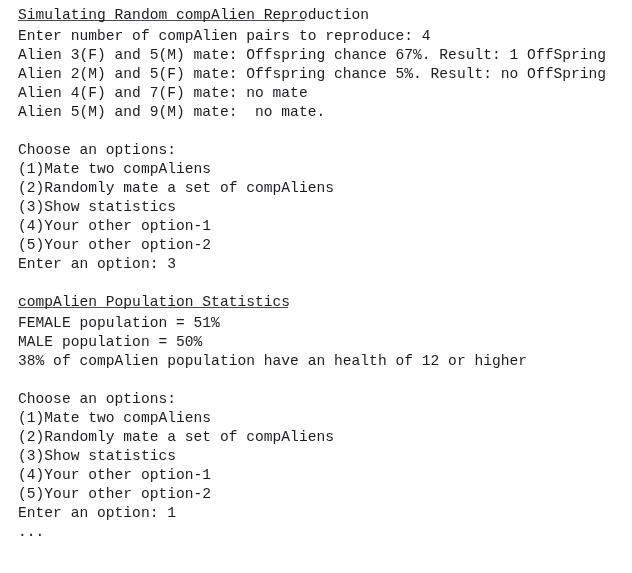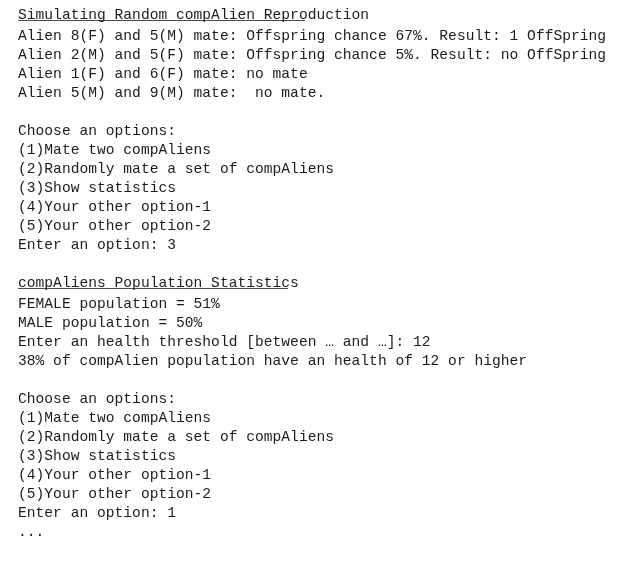"Enter number of compAlien pairs" div.line { html: none -> <div>Enter number of compAlien pairs to reproduce: 4</div> }
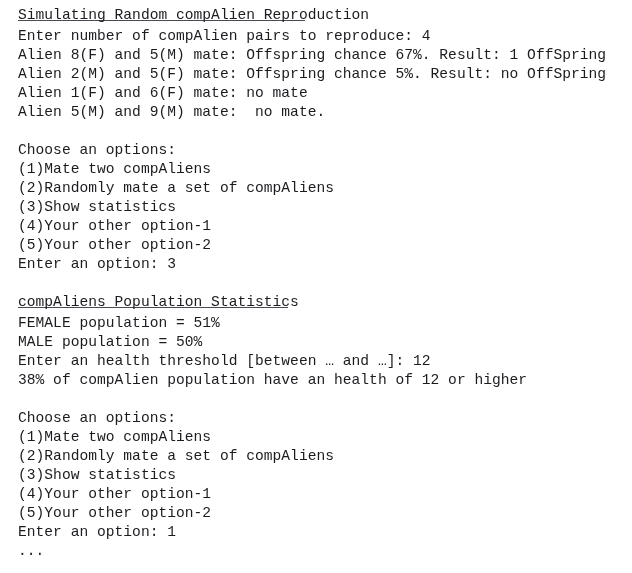"Alien 8(F) and 5(M) mate:" div.line { text: 8 -> 3 }
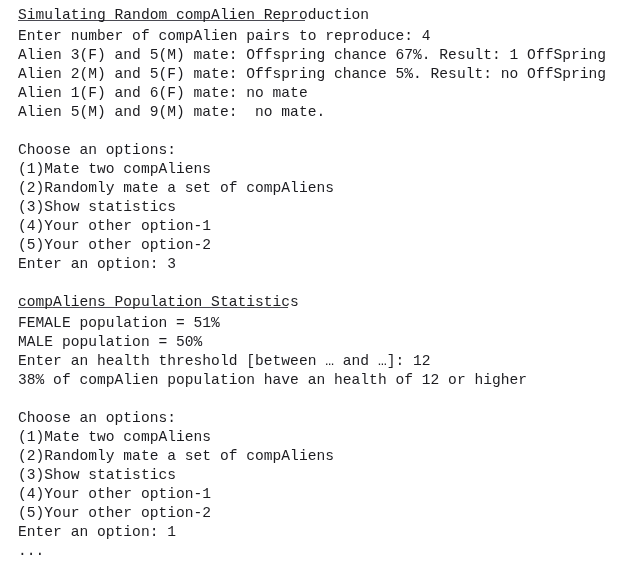"Alien 1(F) and 6(F) mate:" div.line { text: 1(F) and 6 -> 4(F) and 7 }
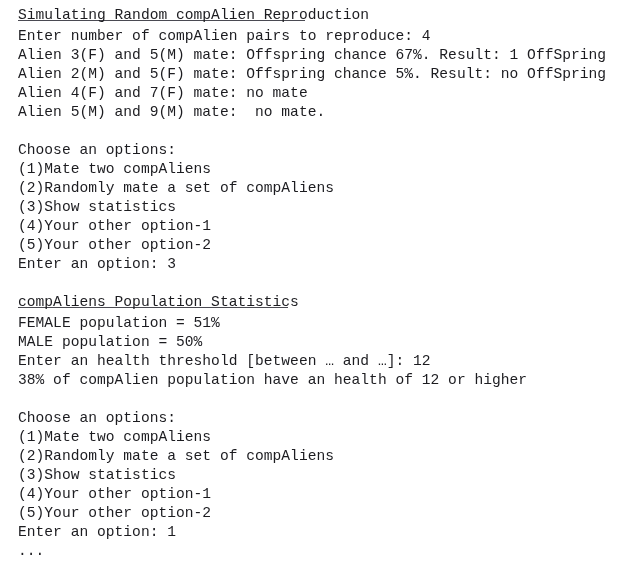"compAliens Population Statistics" div.line { text: compAliens -> compAlien }
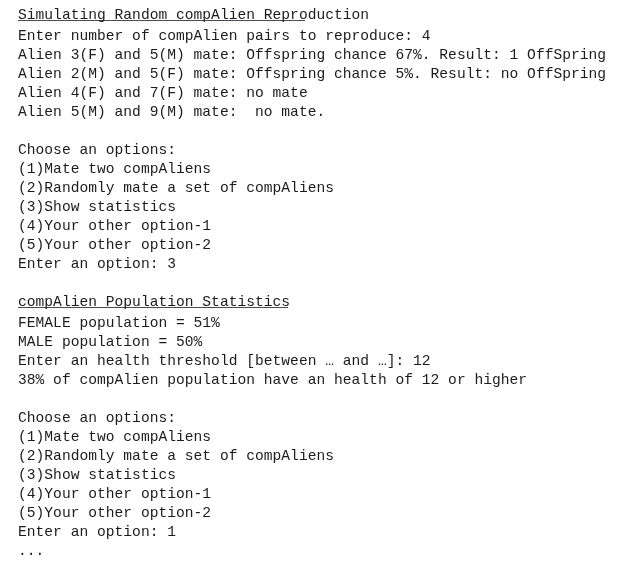"Enter an health threshold [between" div.line { html: <div>Enter an health threshold [between … and …]: 12</div> -> none }
